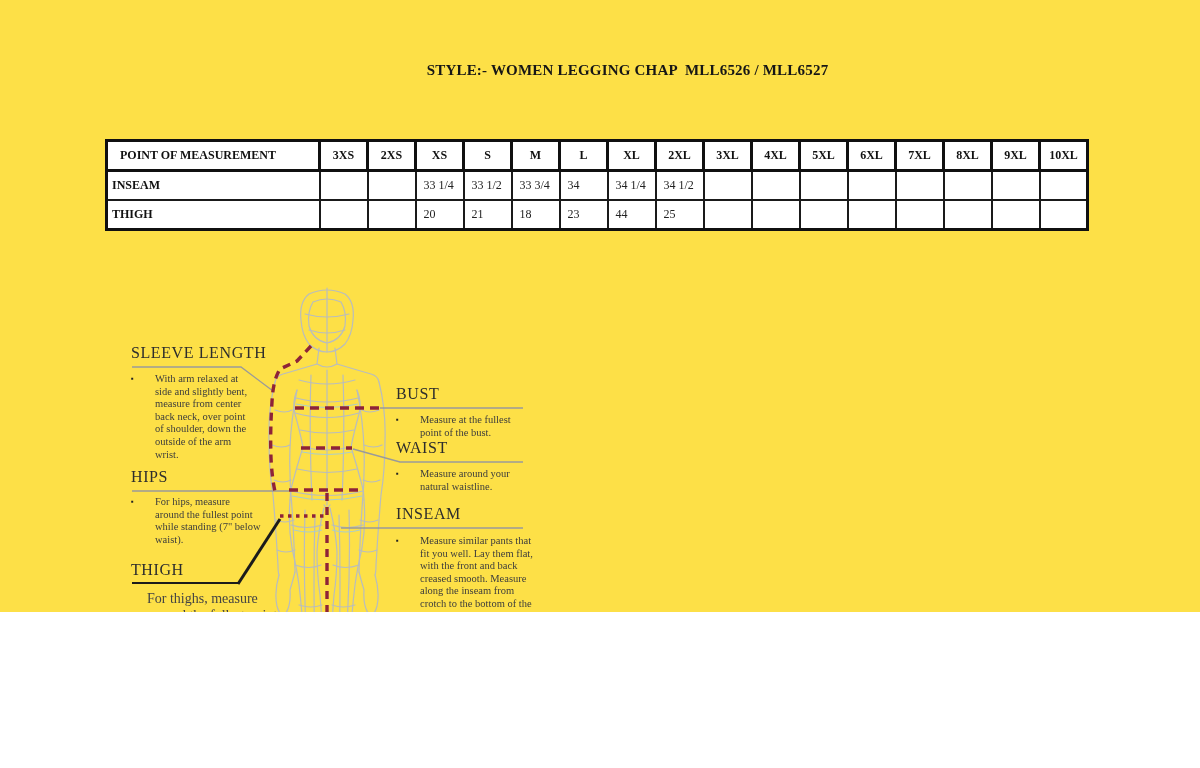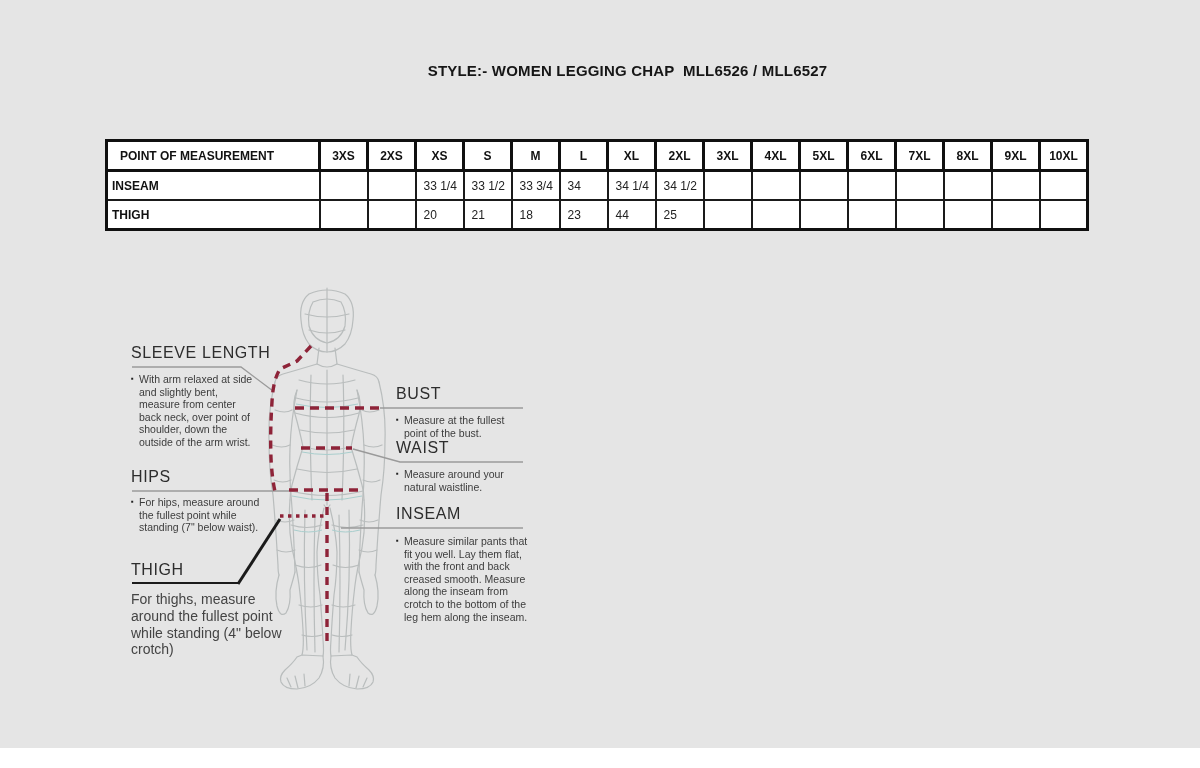"STYLE:- WOMEN LEGGING CHAP MLL6526" .page { background: #e5e5e5 -> #fde047; font-family: Liberation Sans, sans-serif -> Liberation Serif, serif; height: 748px -> 612px }
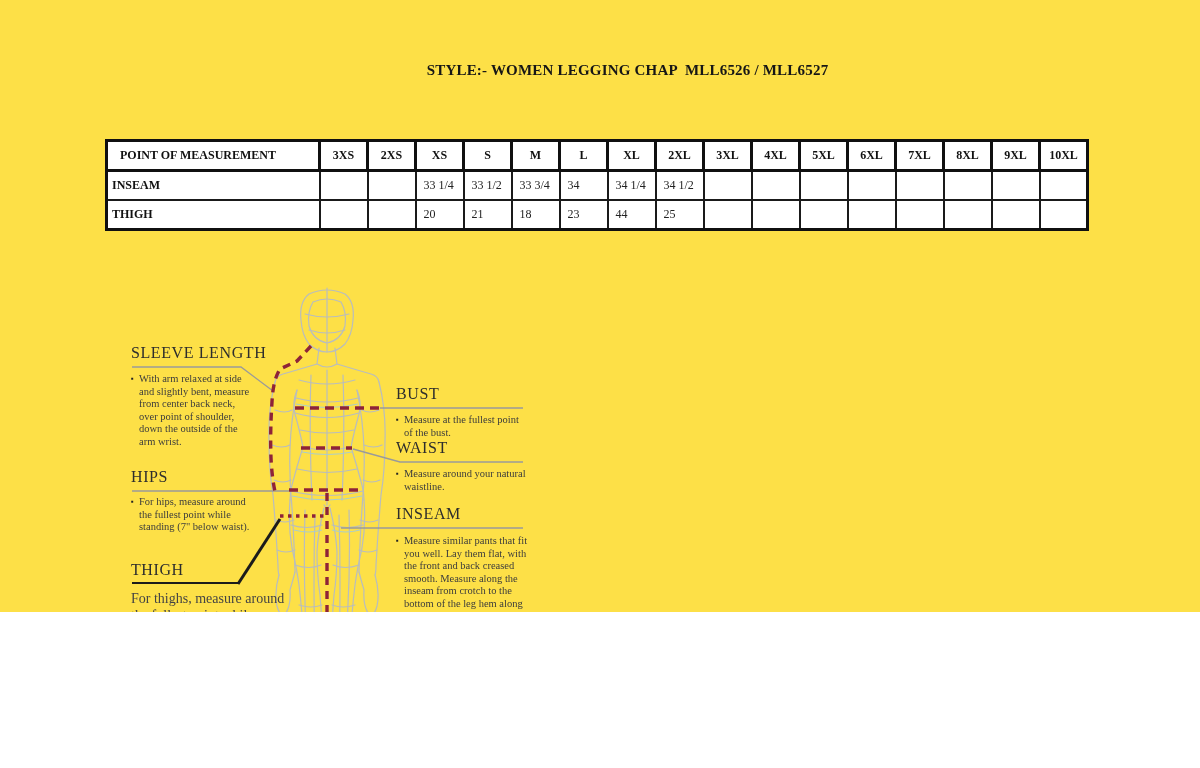"With arm relaxed at side" .dg-desc .desc-text { margin-left: none -> 16px }
